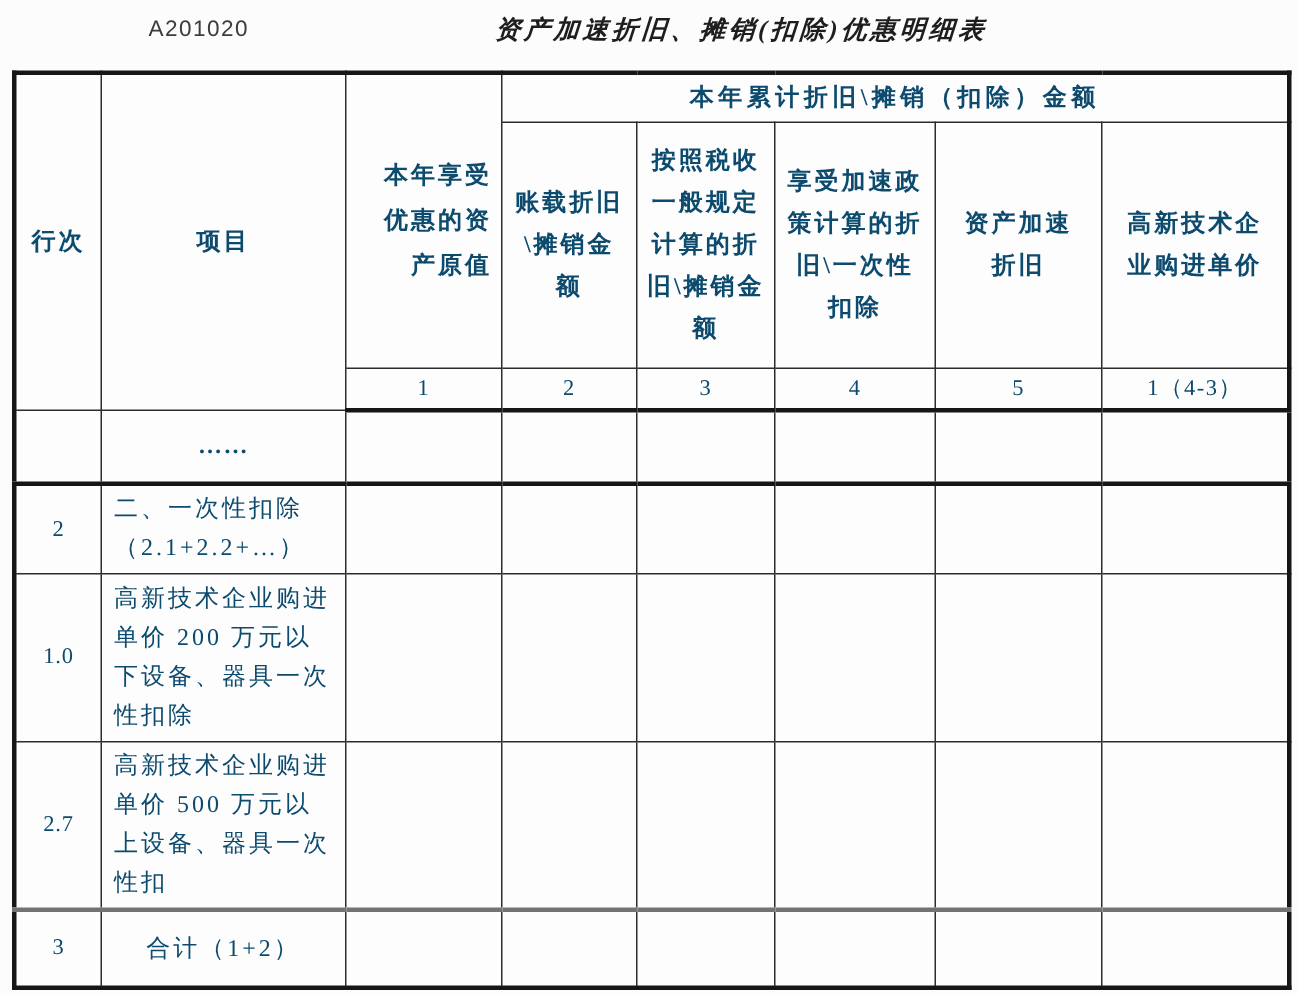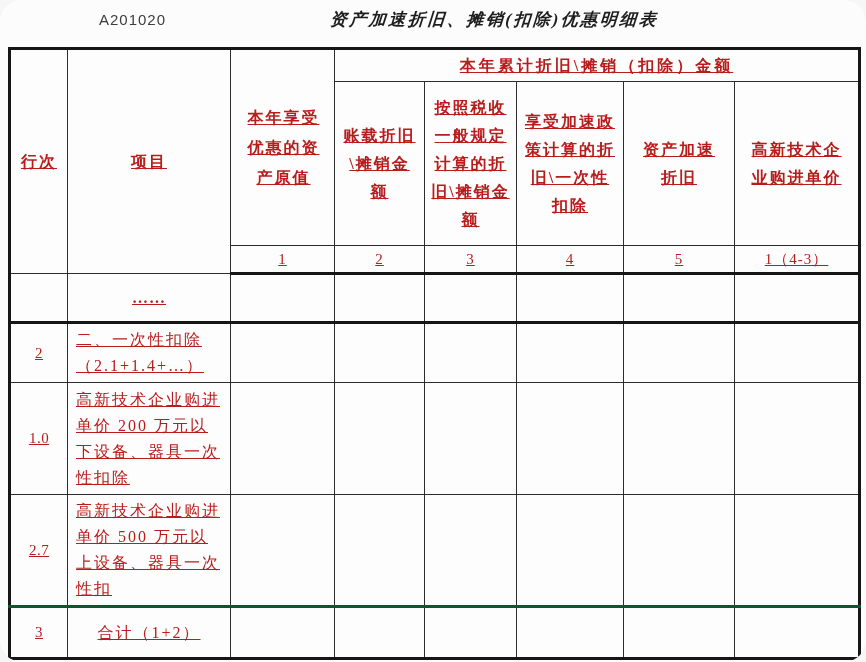"A201020" .canvas { border-radius: 22px -> none }
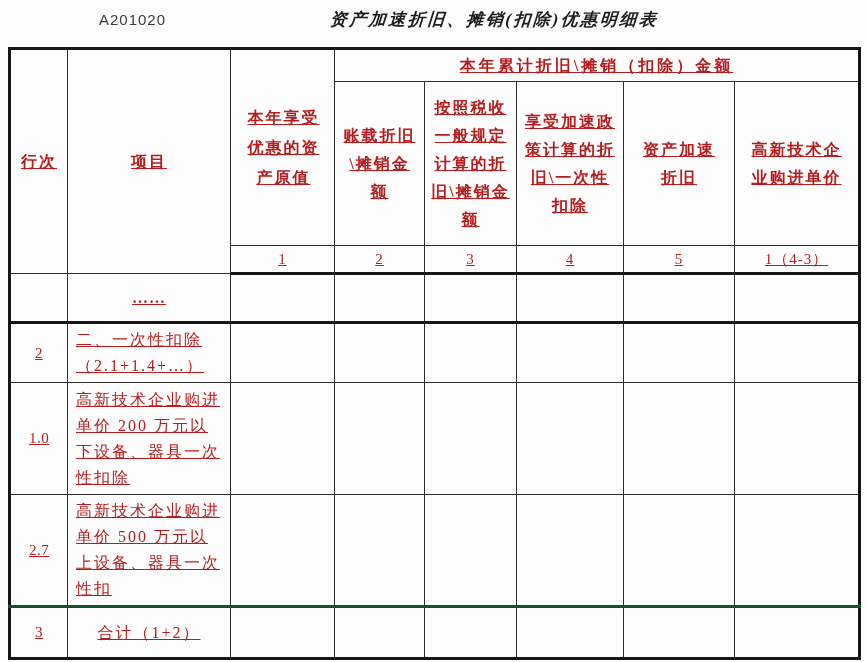"本年累计折旧\摊销（扣除）金额" td { color: #b91c1c -> #0c4a6e; text-decoration: underline -> none }
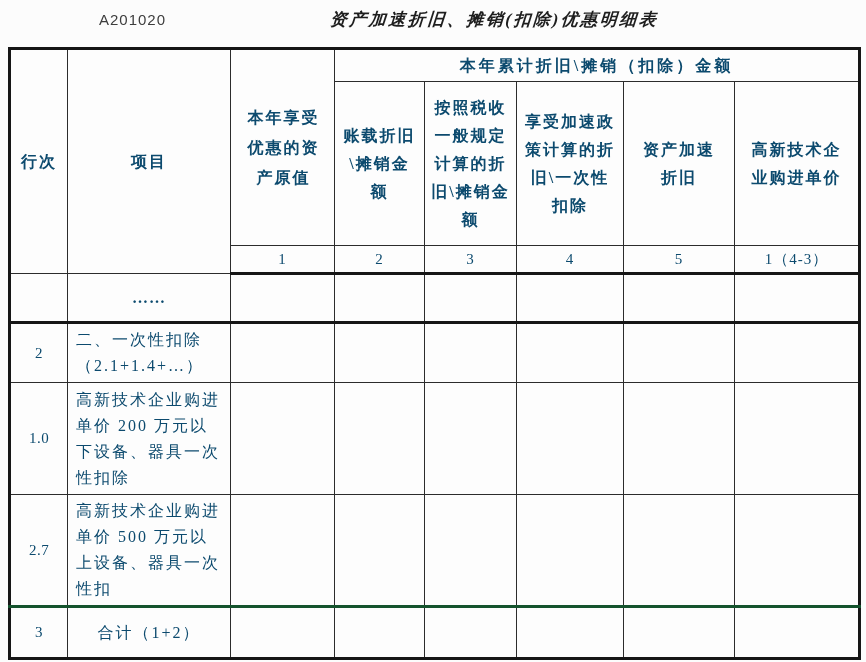"本年享受优惠的资产原值" .c-asset { text-align: center -> right }
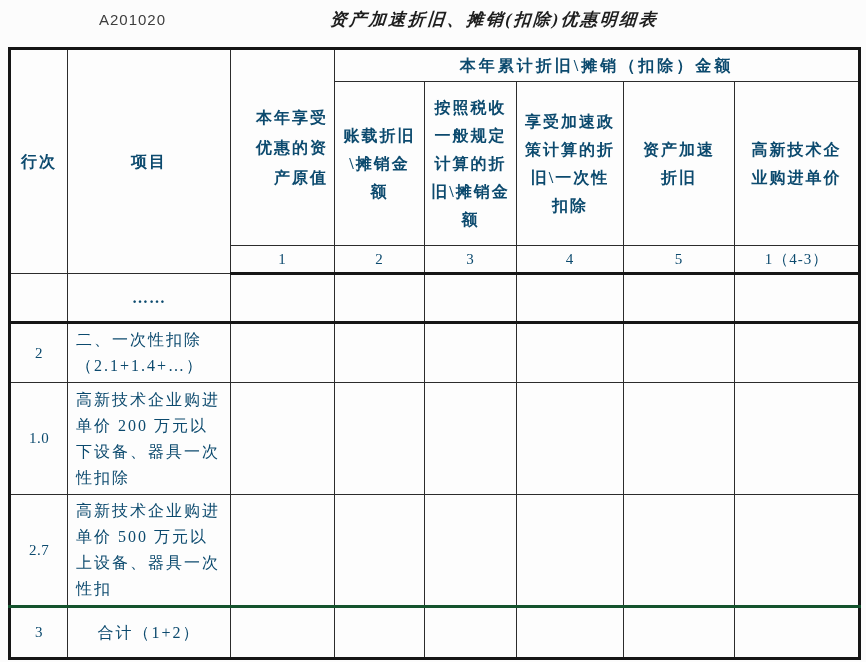"二、一次性扣除（2.1+1.4+…）" td.c-item-left { text: 2.1+1.4+ -> 2.1+2.2+ }
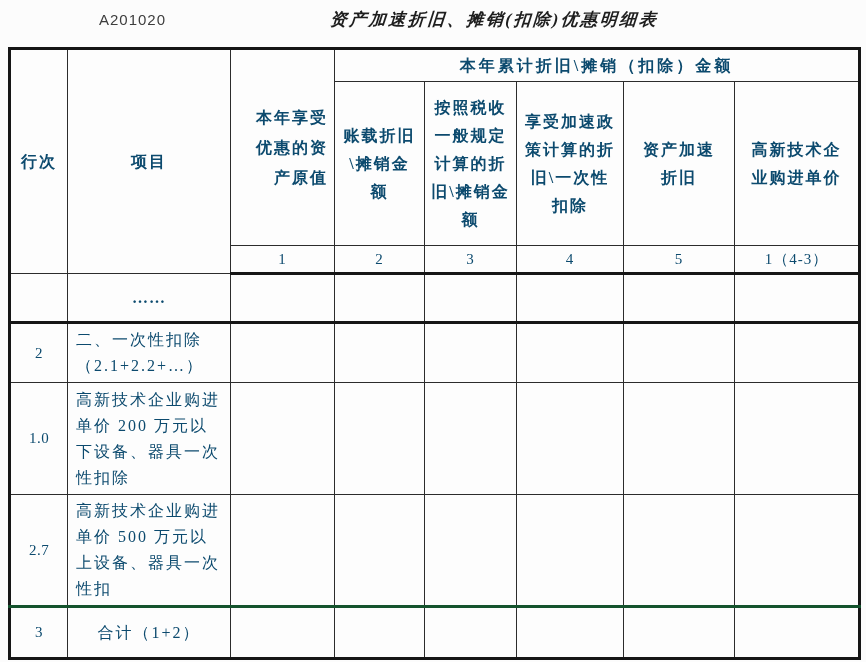"高新技术企业购进单价 500 万元以上设备、器具一次性扣" tr.r-22 td { border-bottom: 3px solid #14532d -> 3px solid #737373 }
